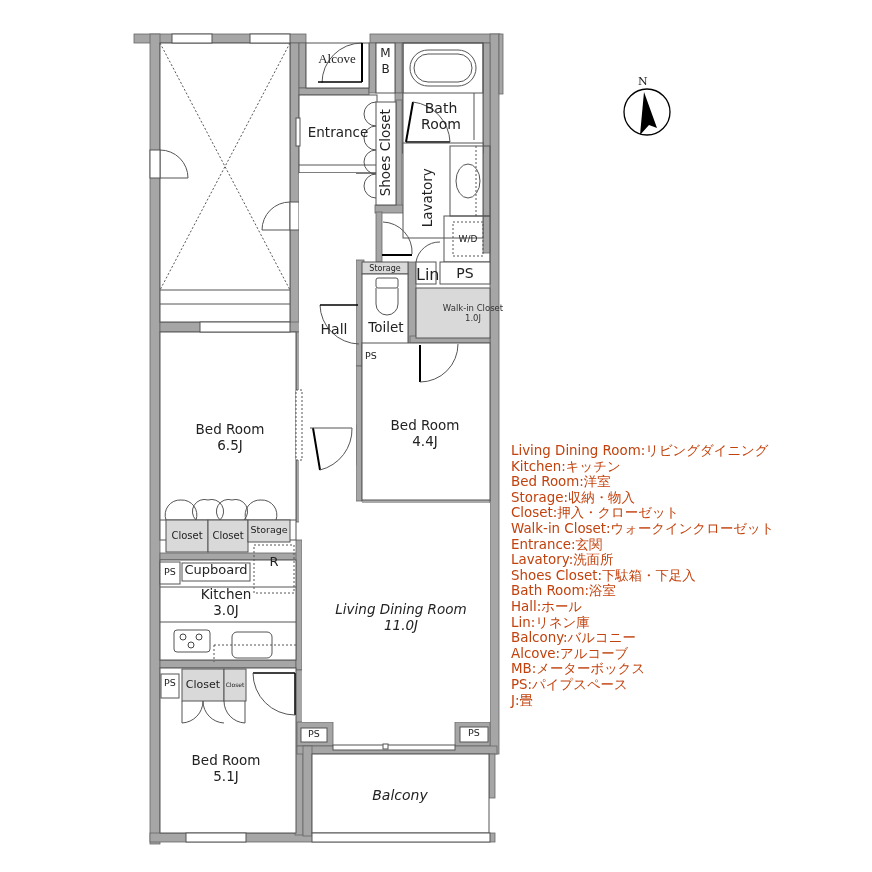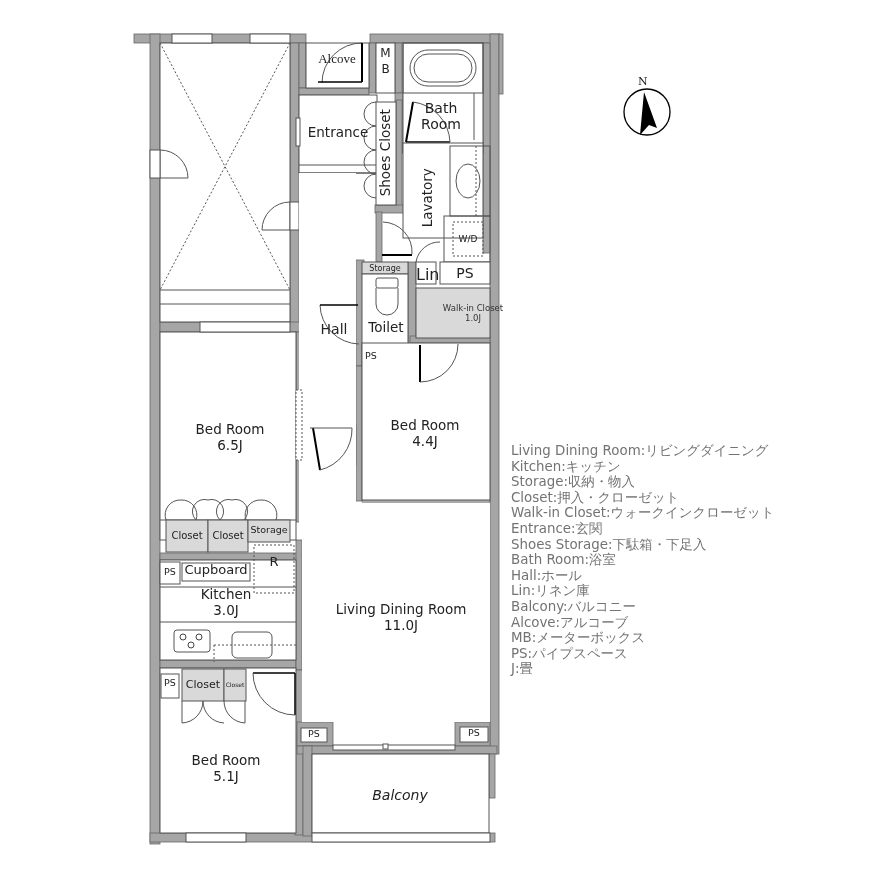"Living Dining Room:リビングダイニング" .legend { color: #737373 -> #c2410c }
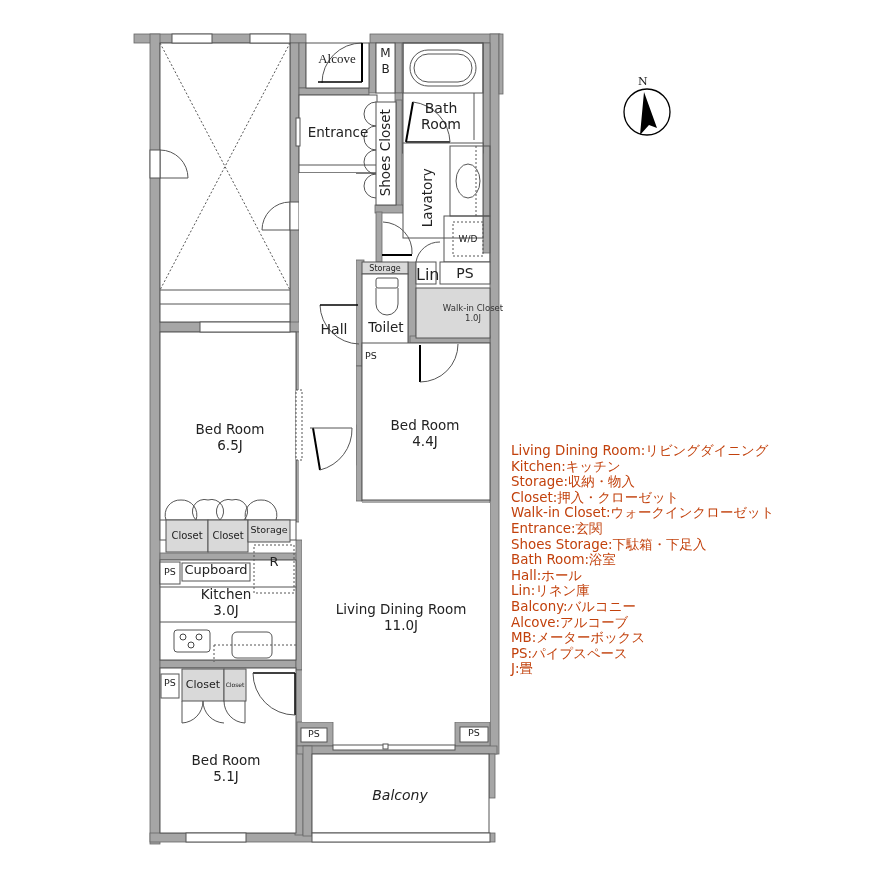"Bed Room:洋室" div { html: none -> <div>Bed Room:洋室</div> }
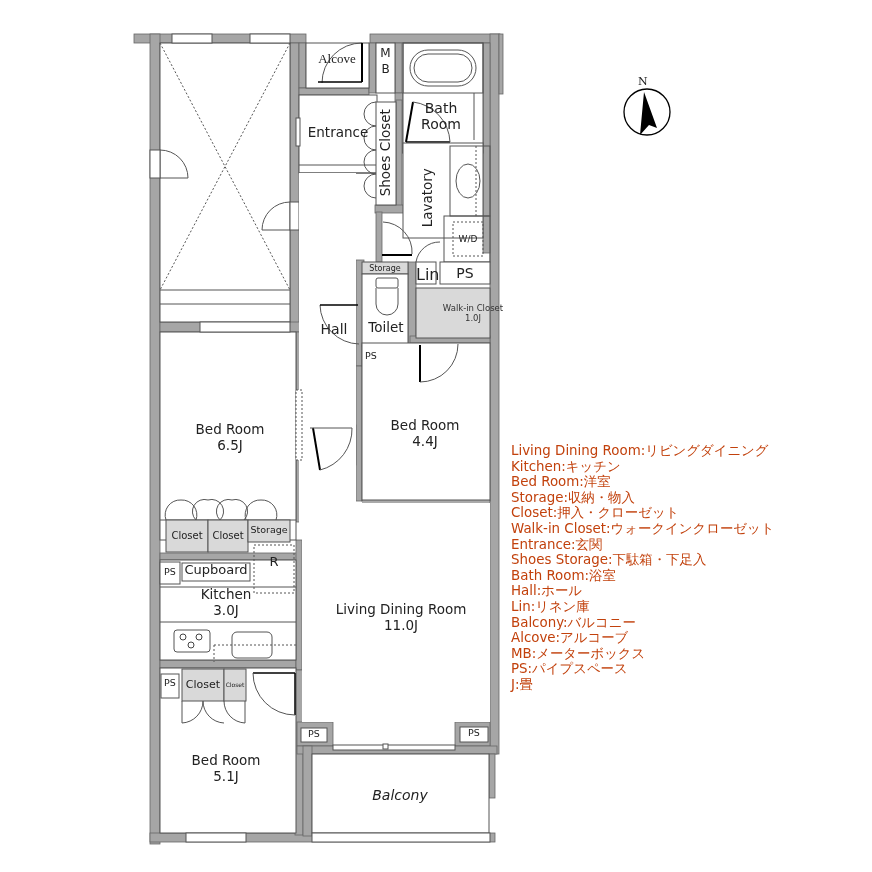"Lavatory:洗面所" div { html: none -> <div>Lavatory:洗面所</div> }
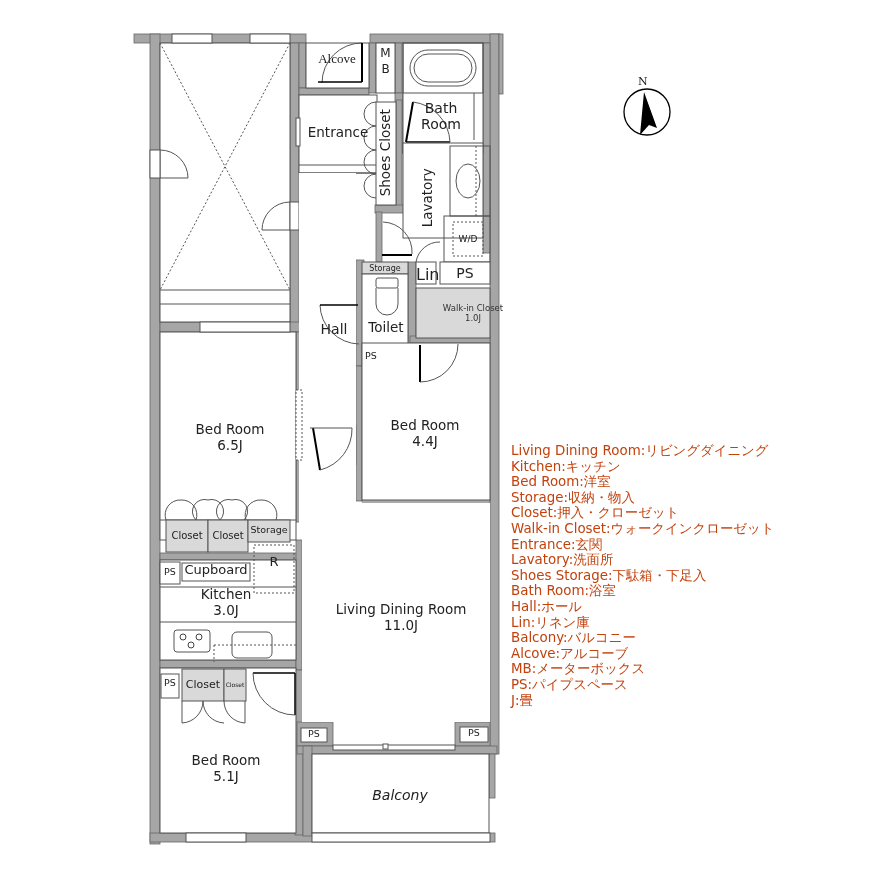"Shoes Storage:下駄箱・下足入" div { text: Storage -> Closet }
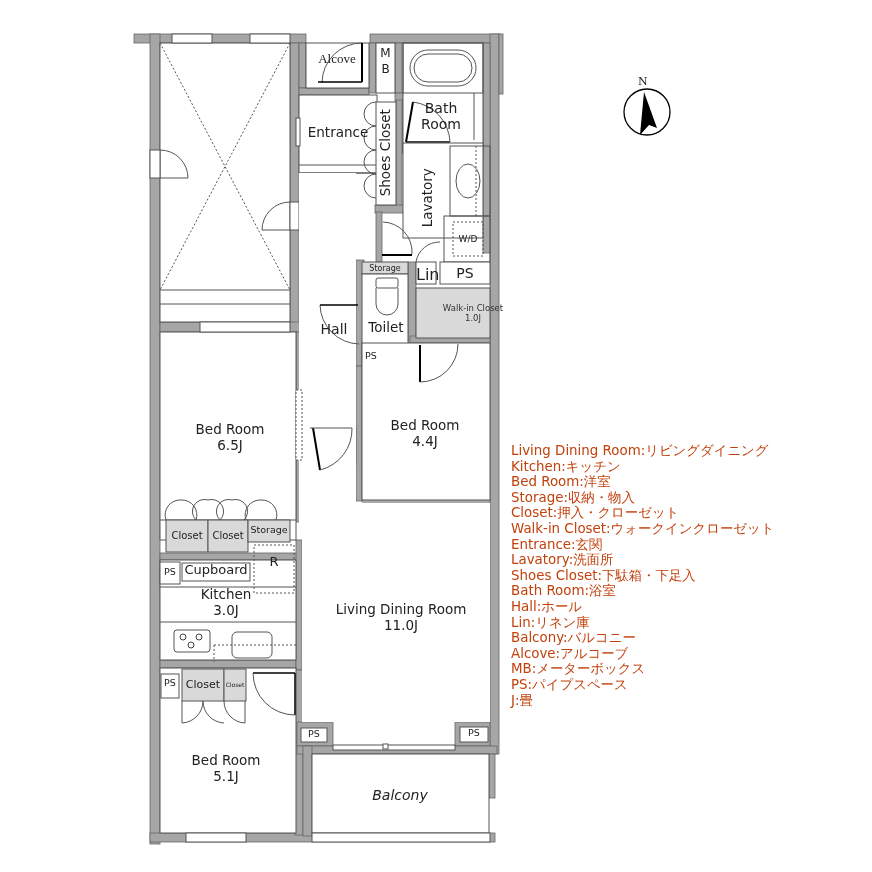"Living Dining Room" div.lbl { font-style: none -> italic }
